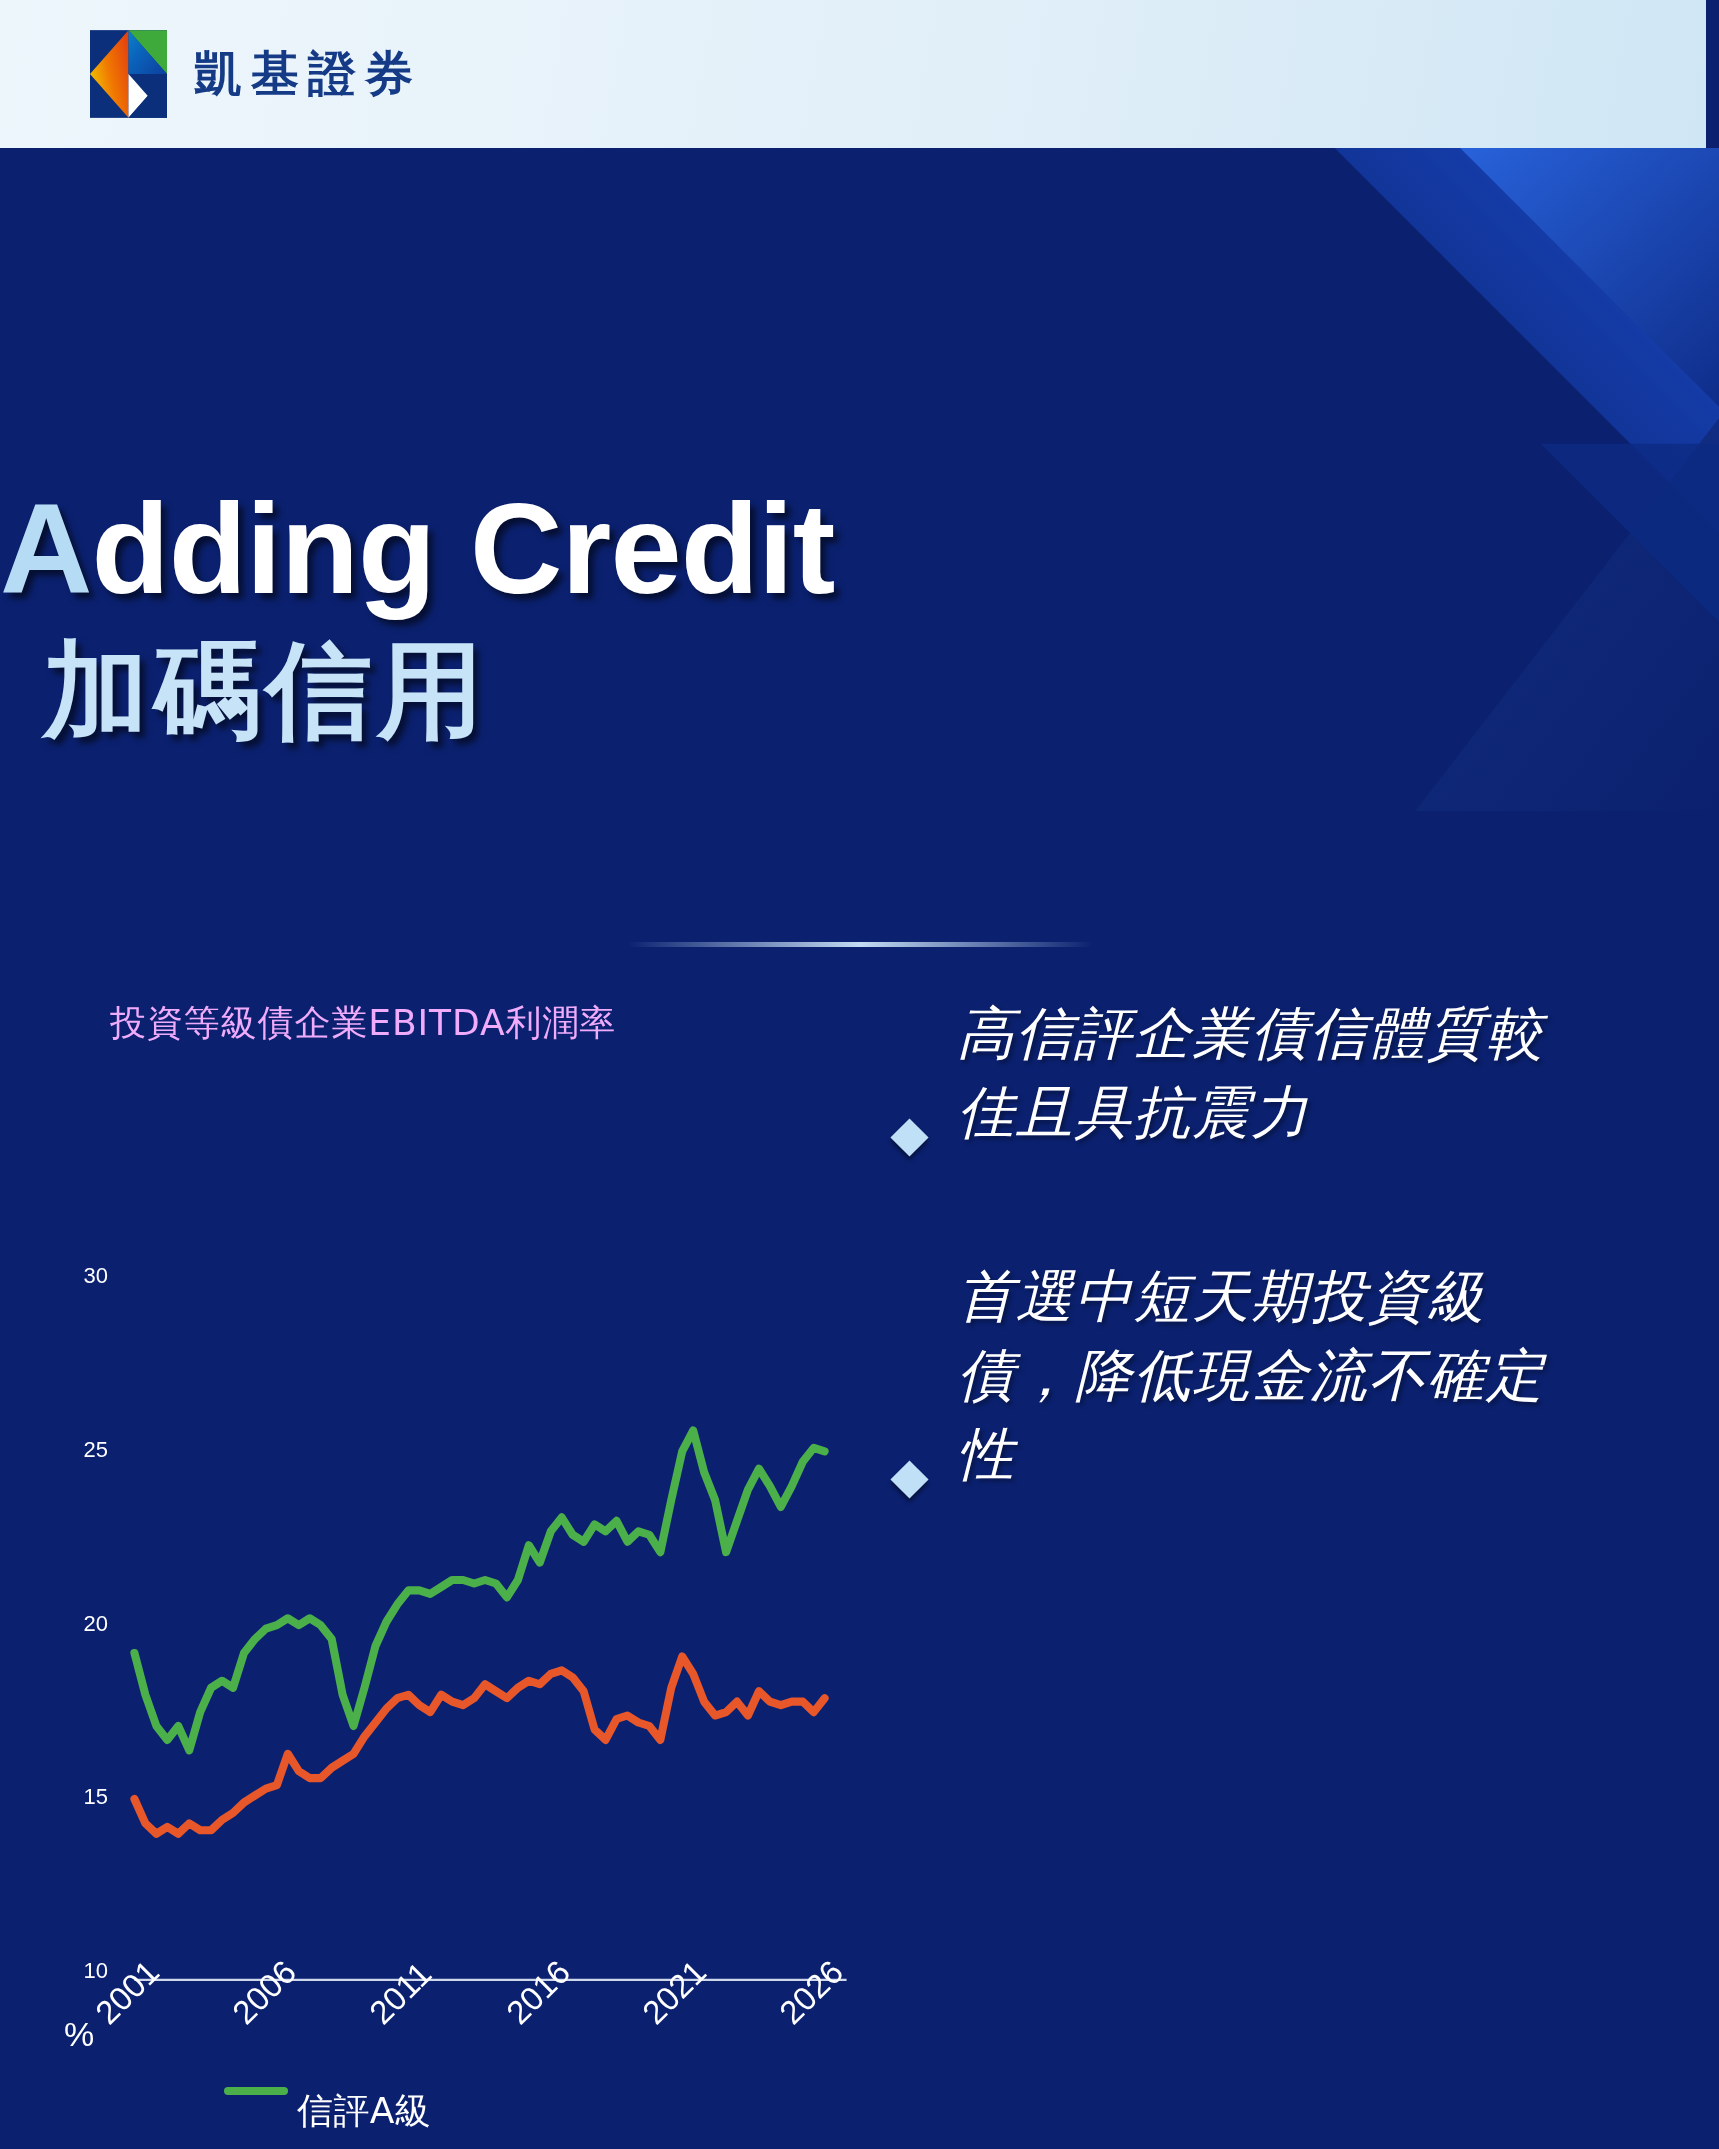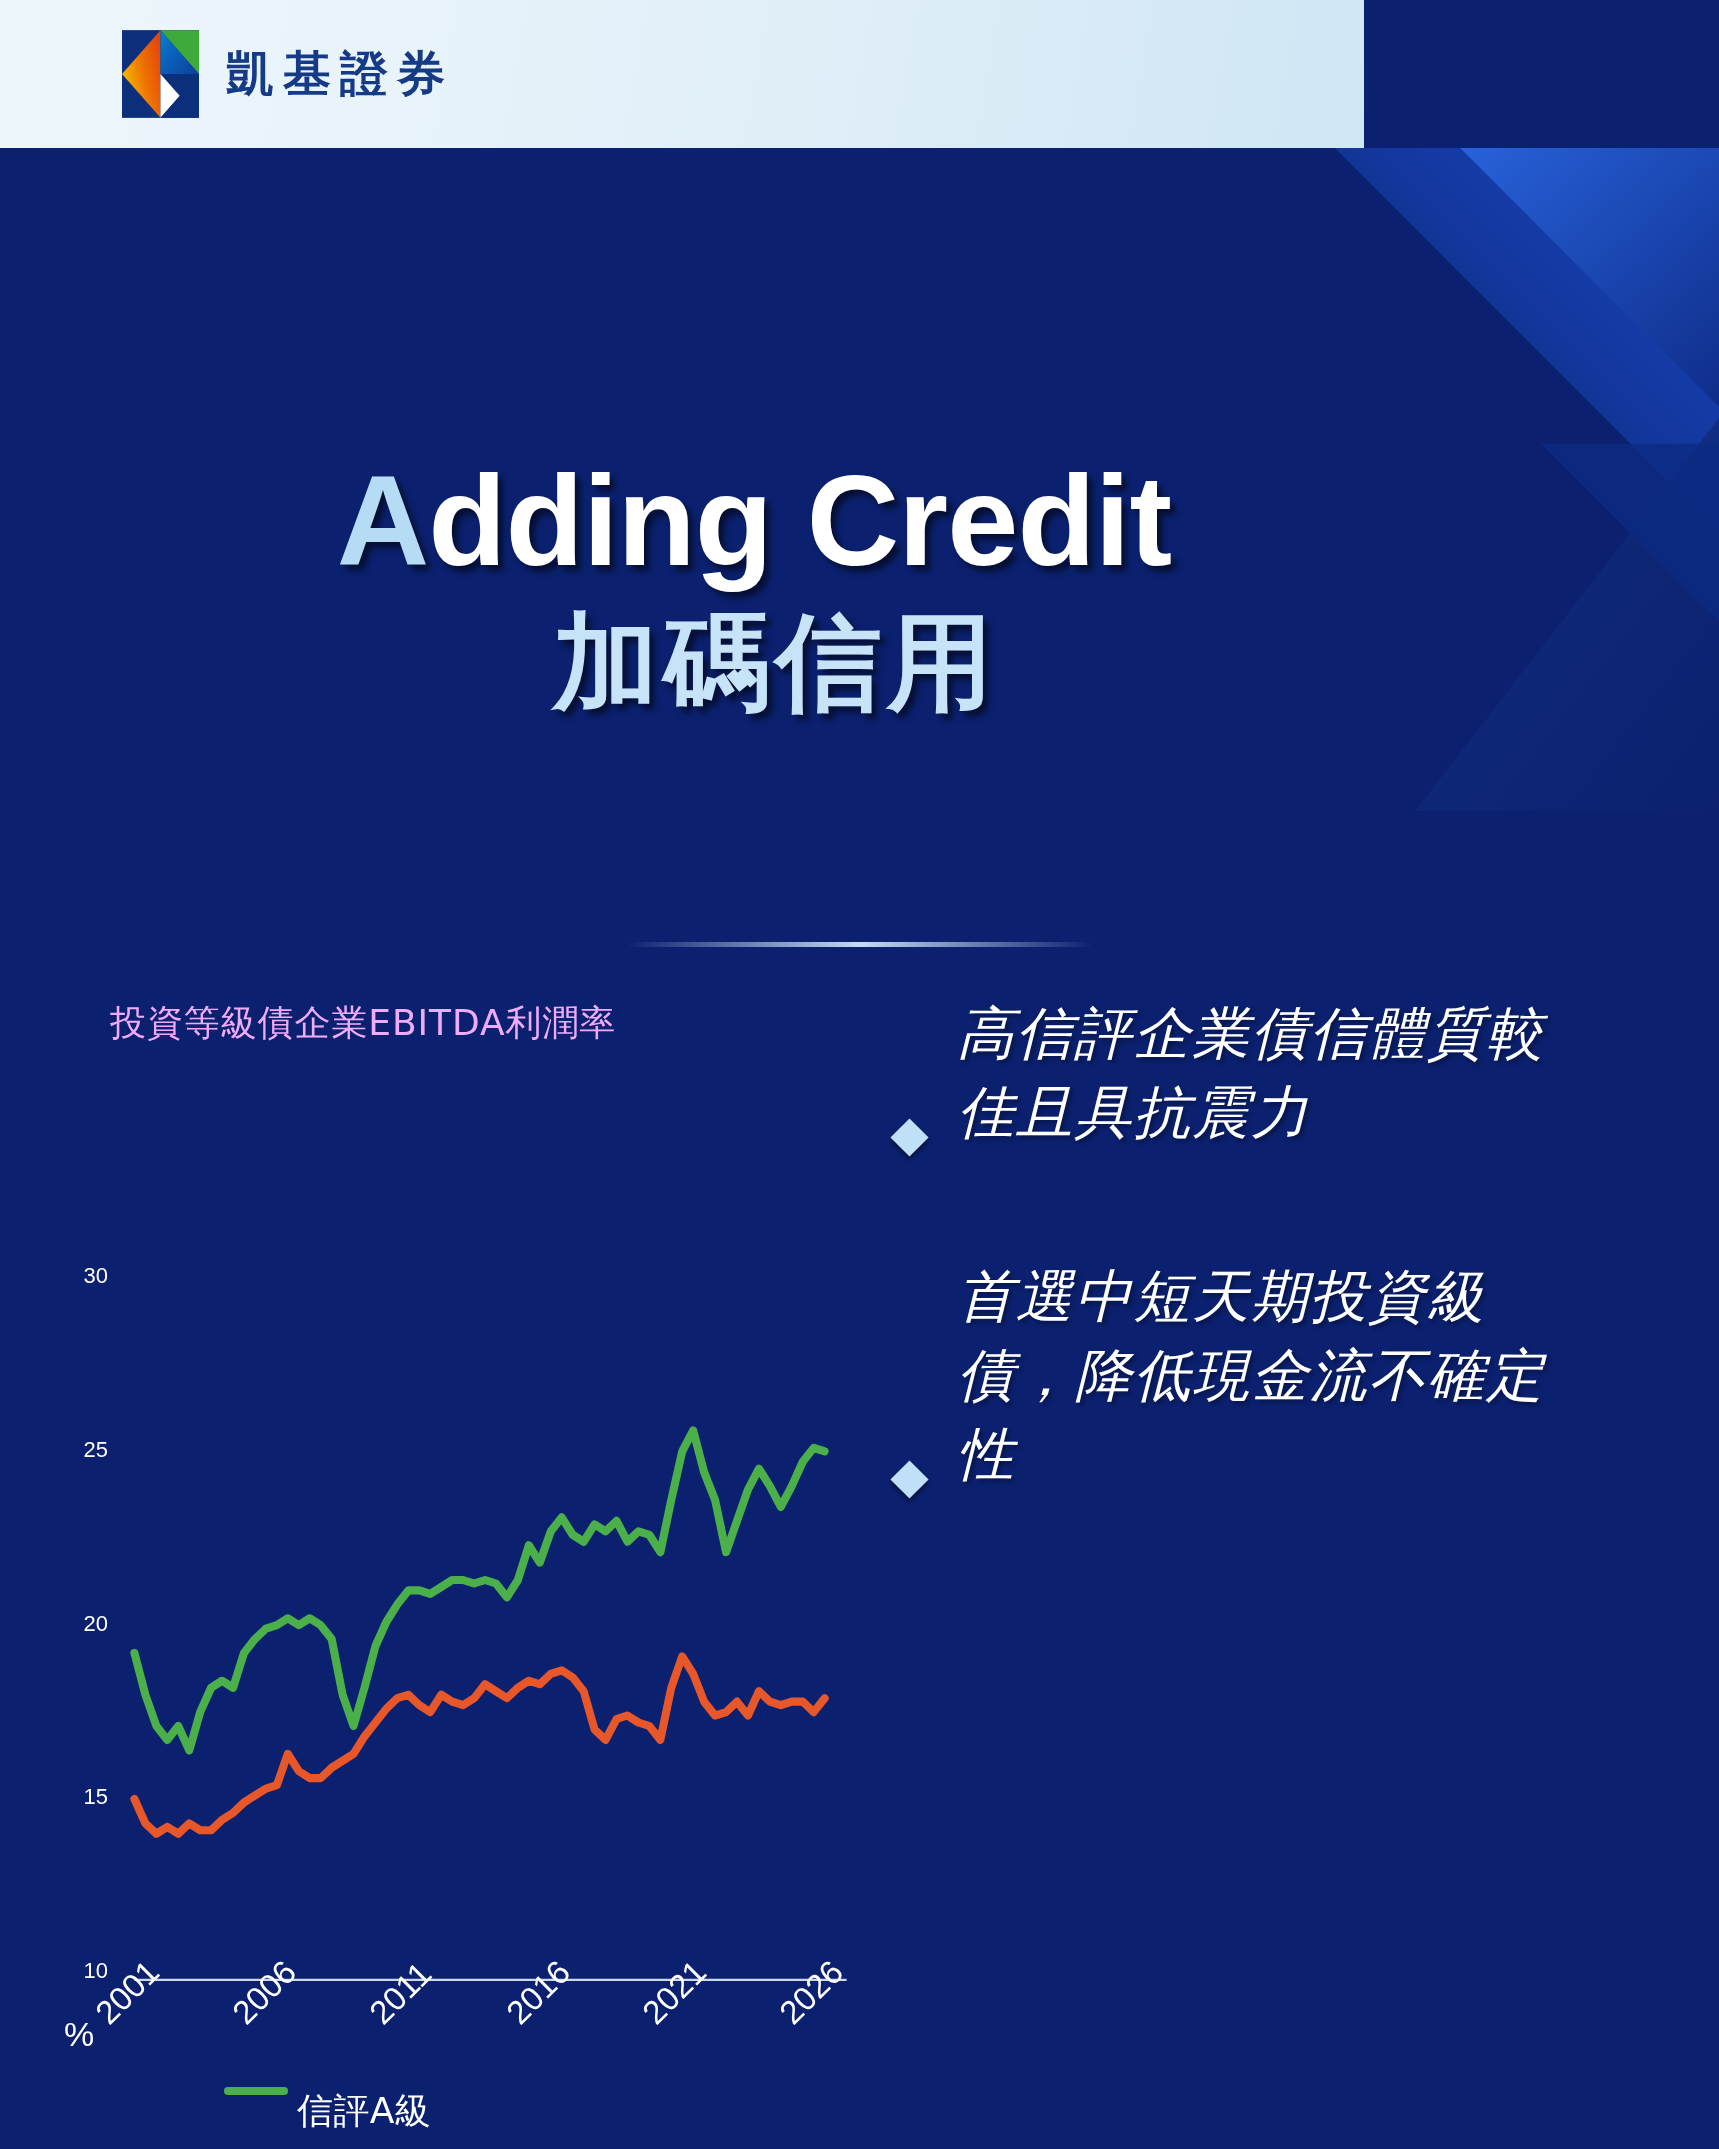"凱基證券" .header { padding-left: 32px -> none; width: 1364px -> 1706px }
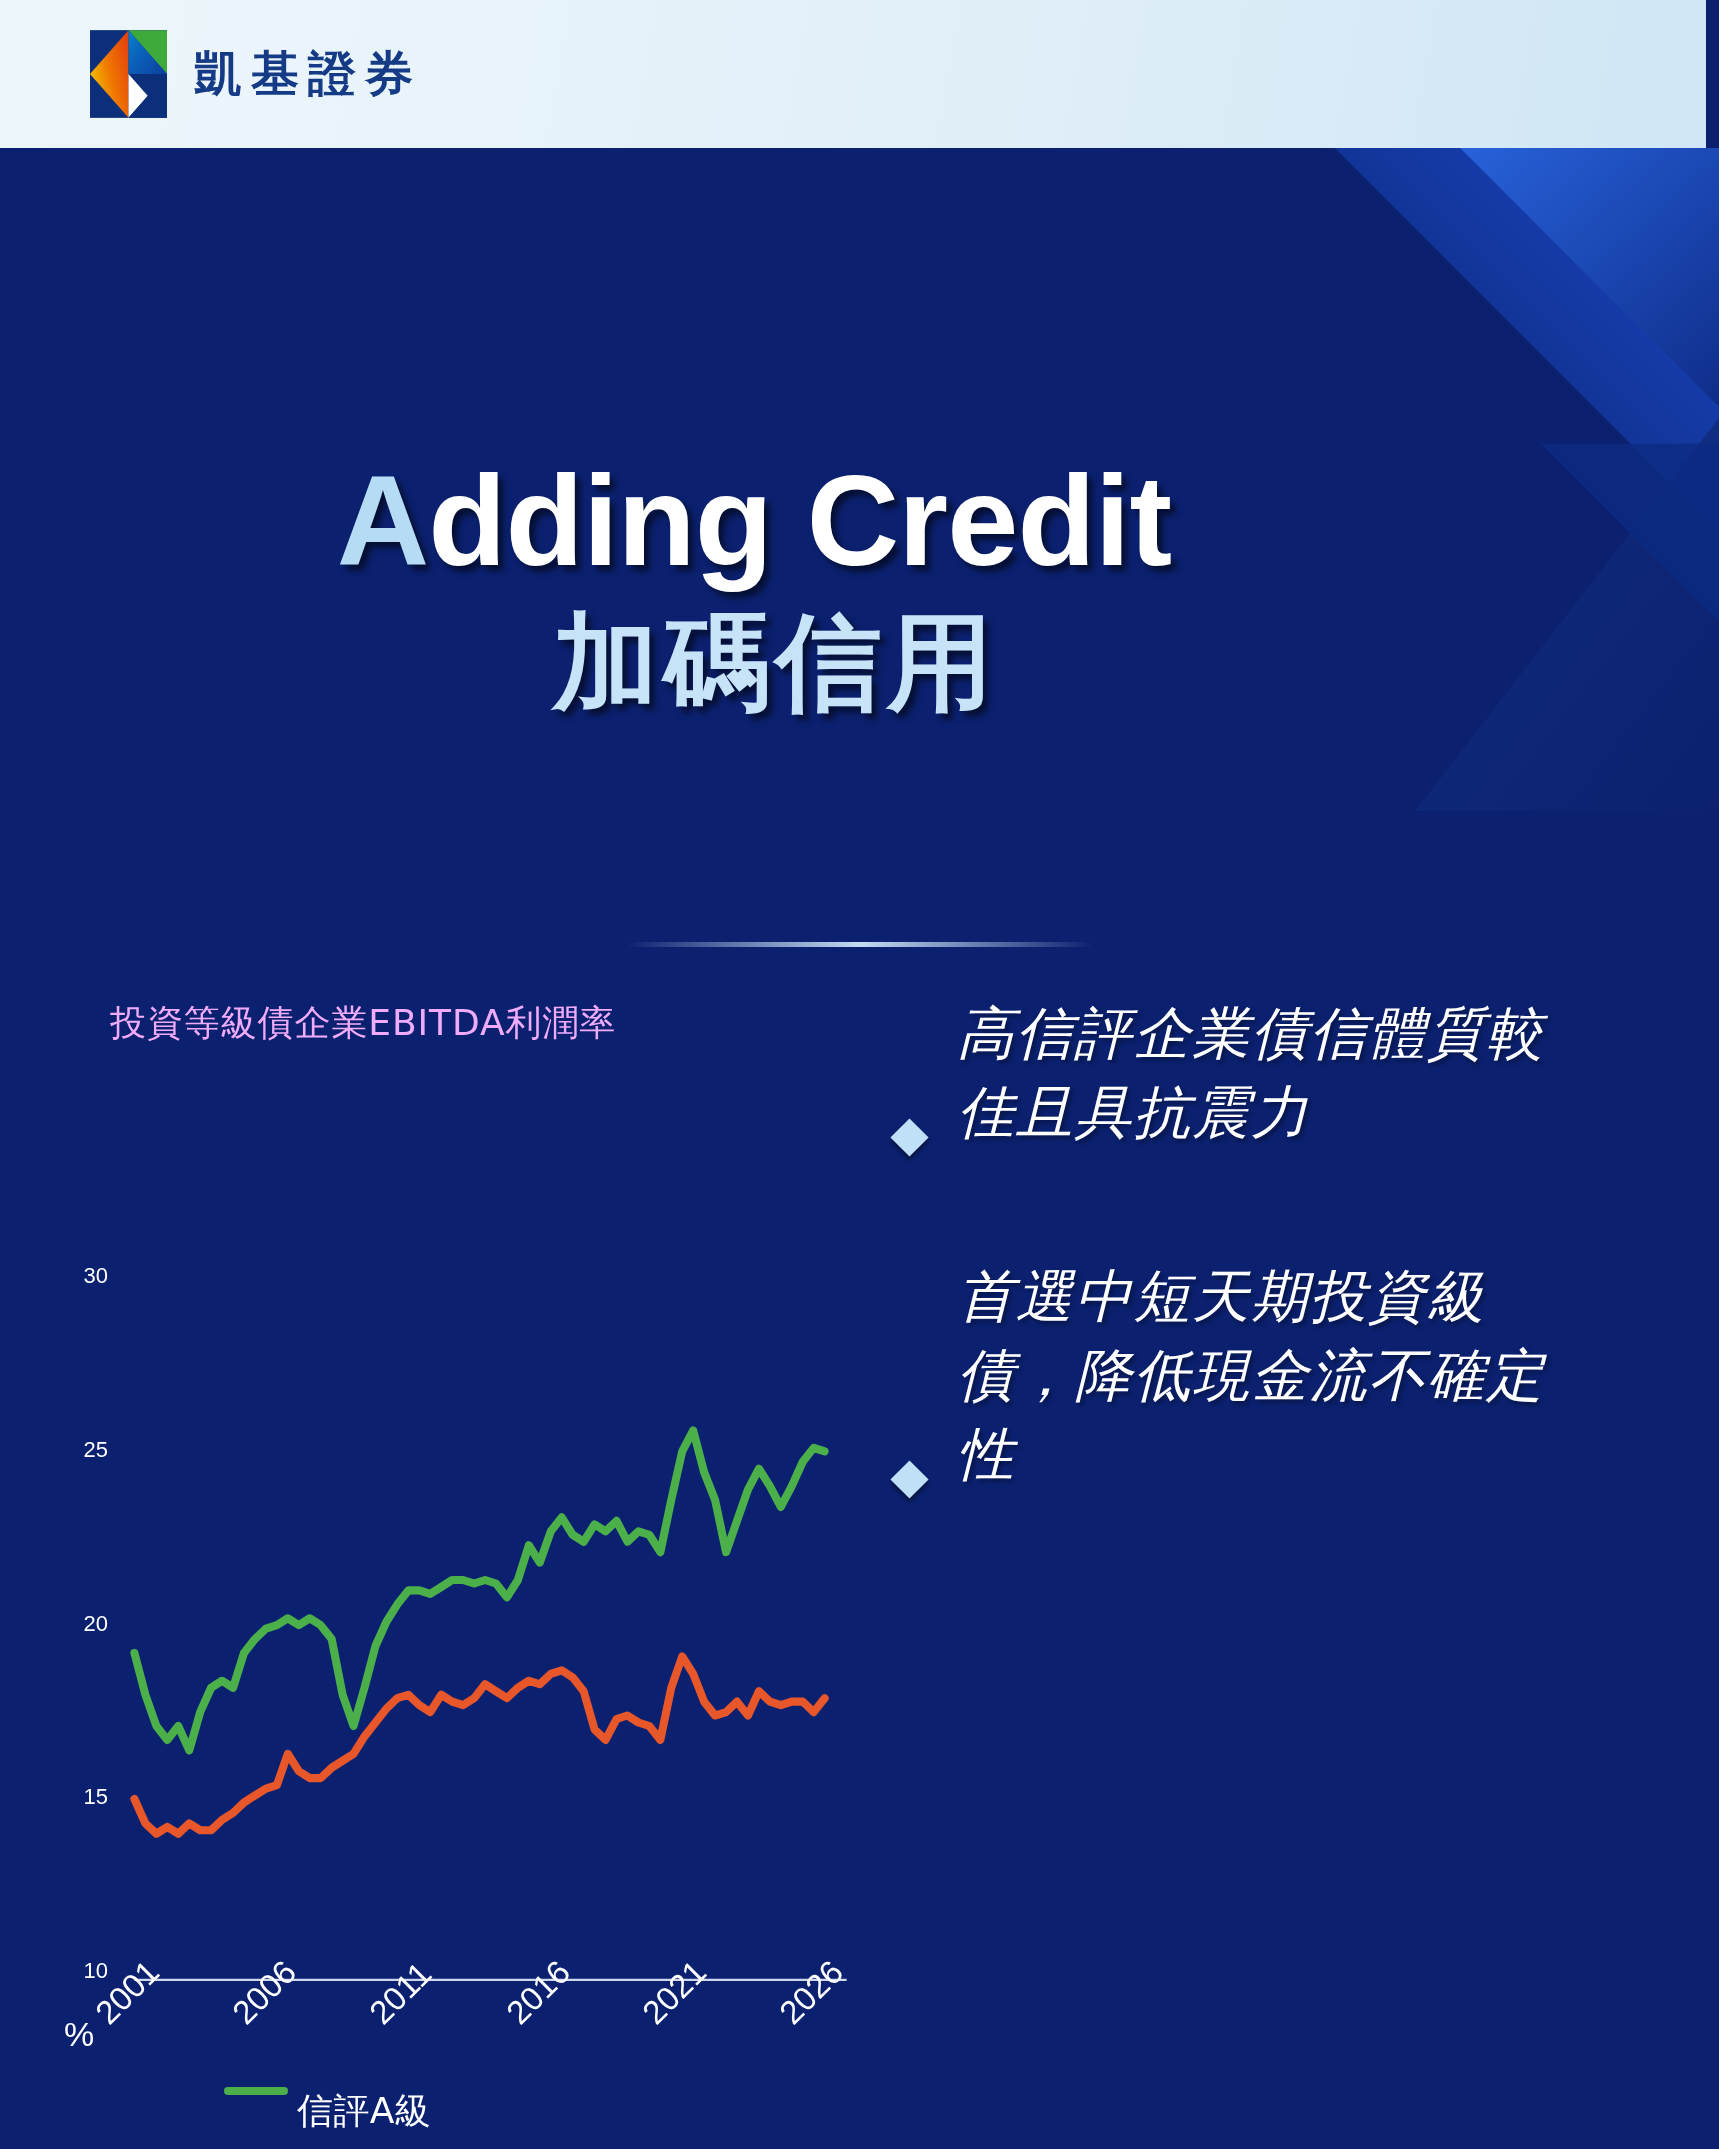"Adding Credit" .title-block { text-align: center -> none; top: 454px -> 482px }
